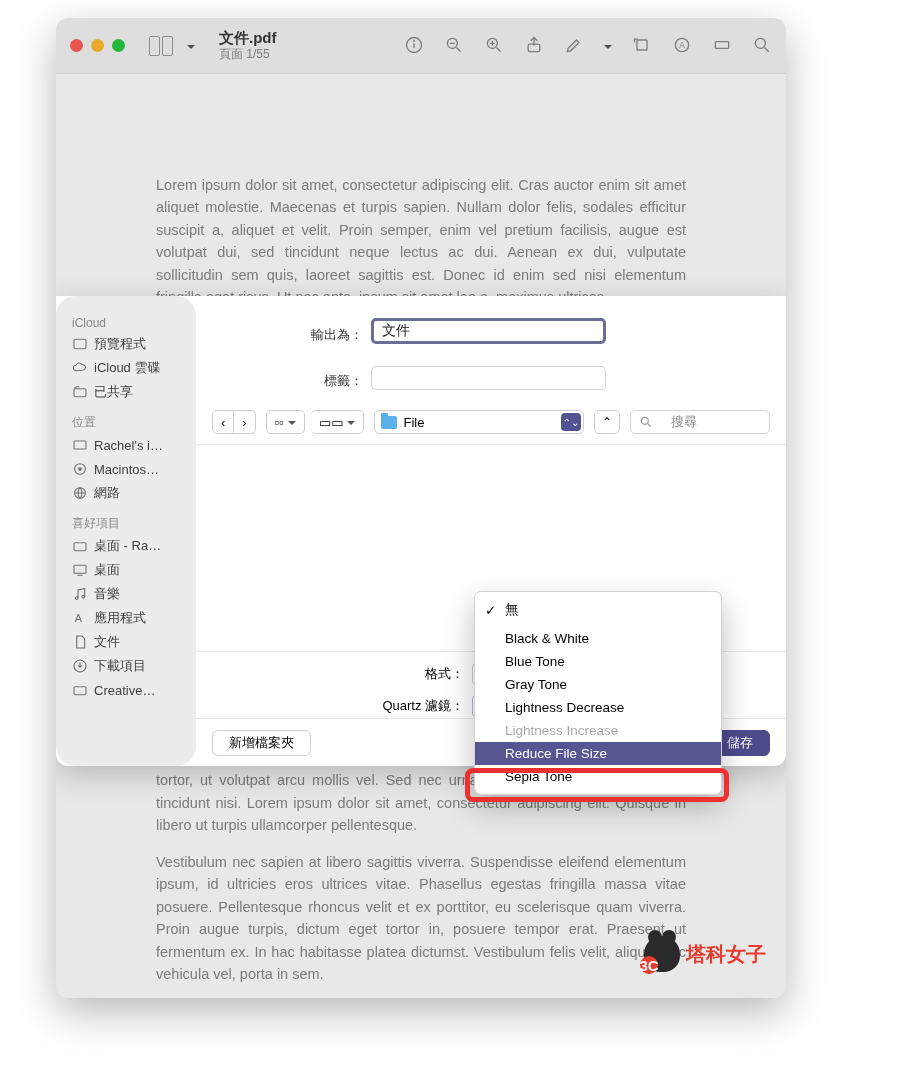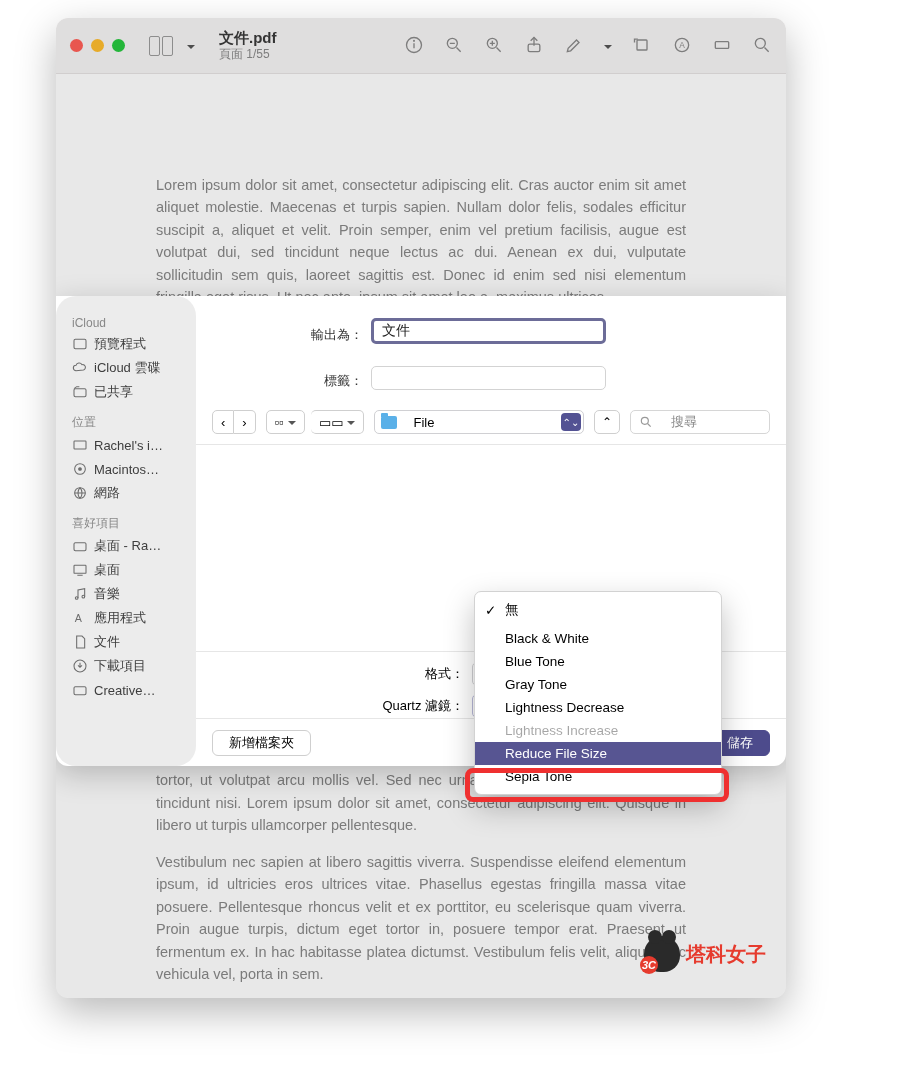"File" .loc-popup { gap: 16px -> 6px }
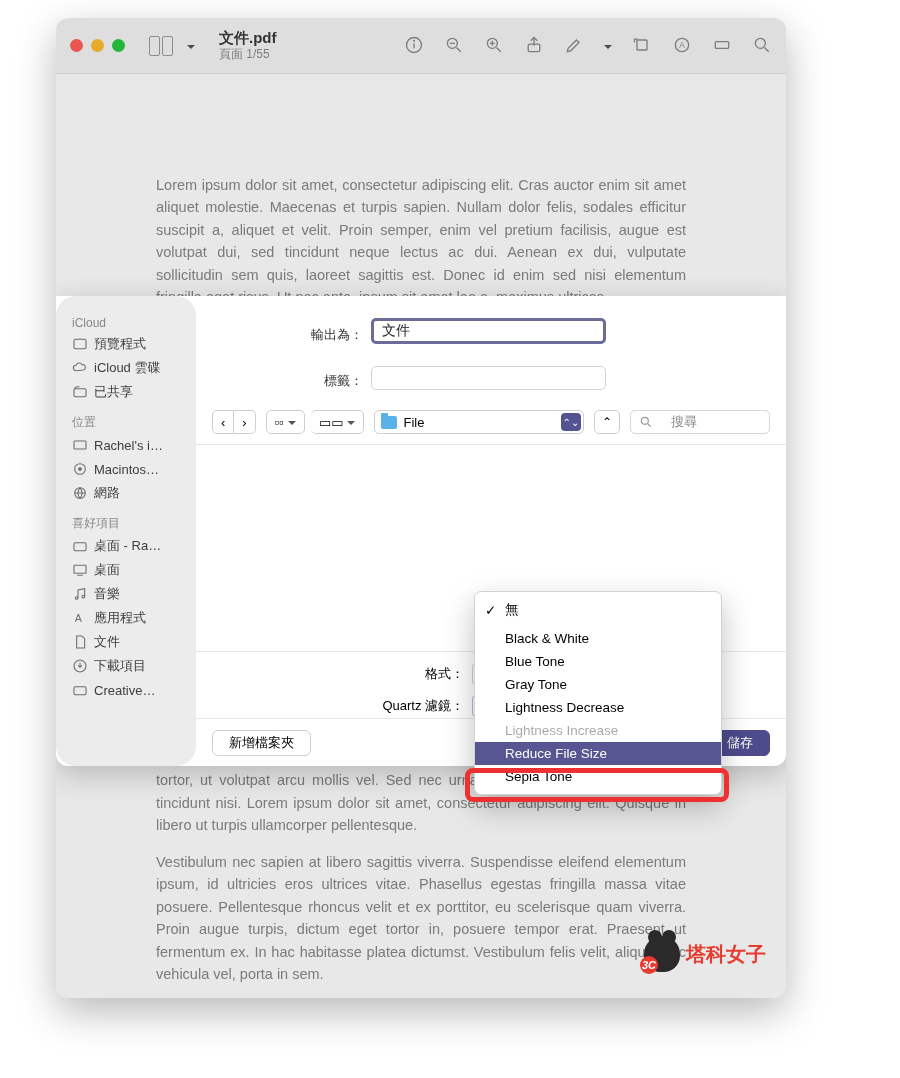"3C" .watermark .badge { font-size: 11px -> 15px; font-style: italic -> none }
